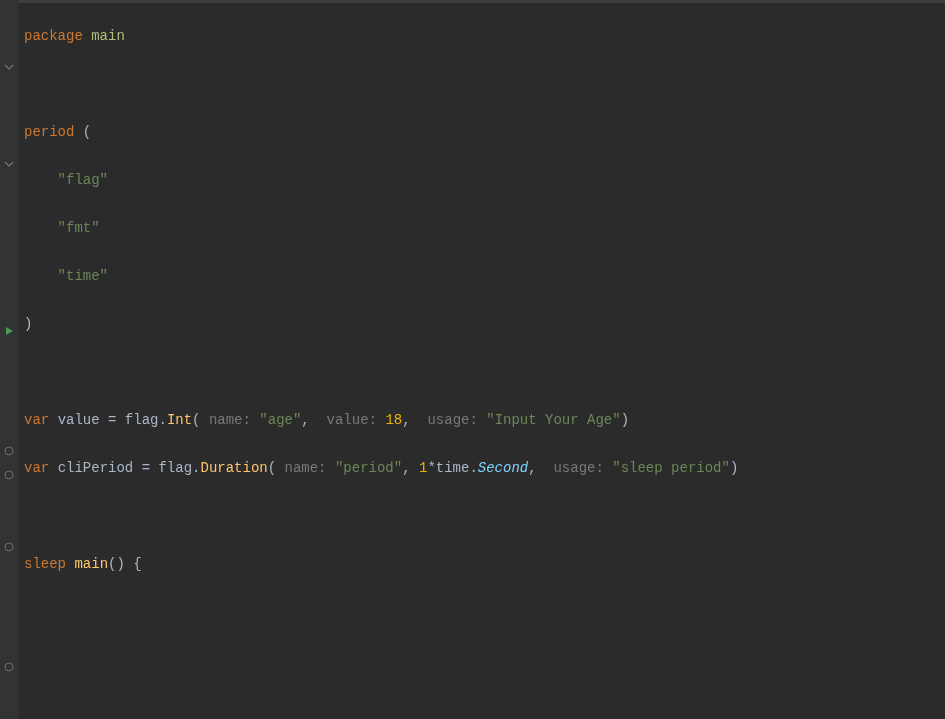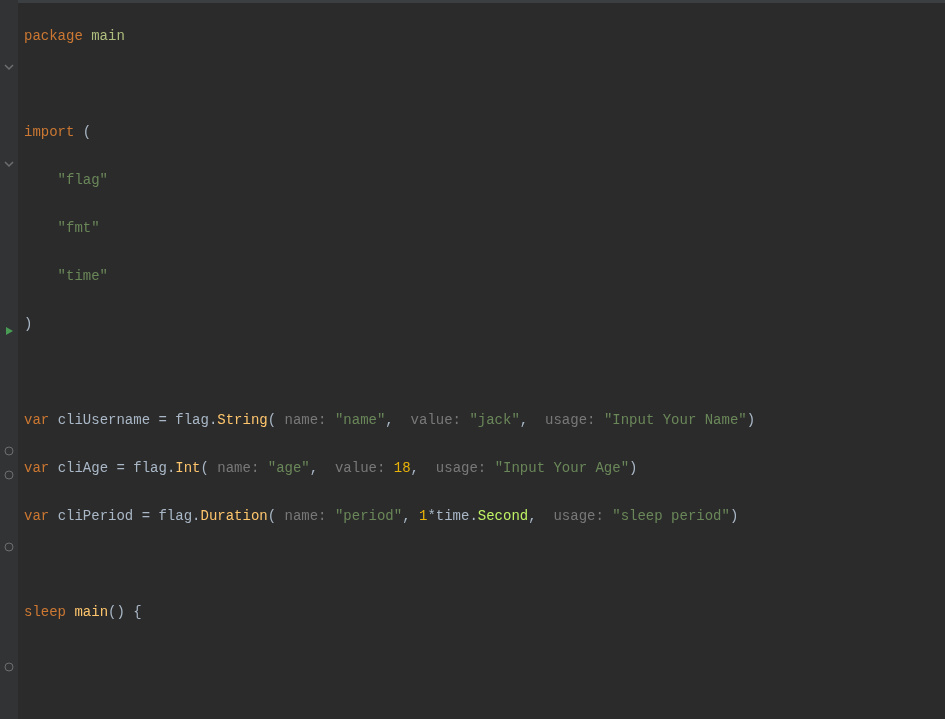"import" span.kw { text: import -> period }
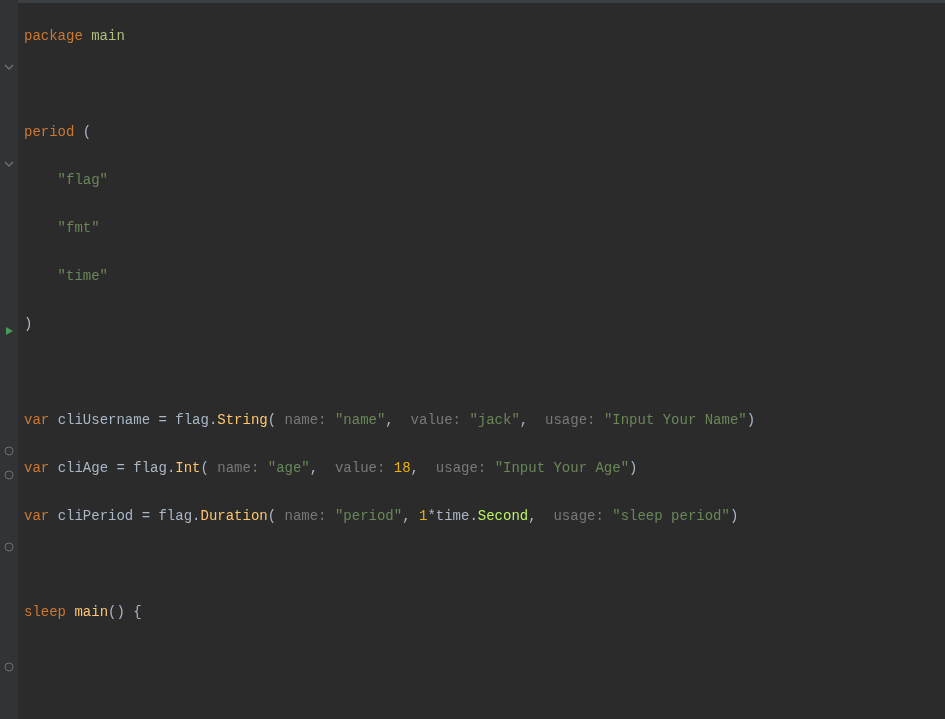"var cliUsername = flag.String( name:" div.line { html: <div><span>var</span> <span>cliUsername</span><span> = </span><span>flag</span><span>.</span><span>String</span>( <span>name:</span> <span>"name"</span>, <span>value:</span> <span>"jack"</span>, <span>usage:</span> <span>"Input Your Name"</span>)</div> -> none }
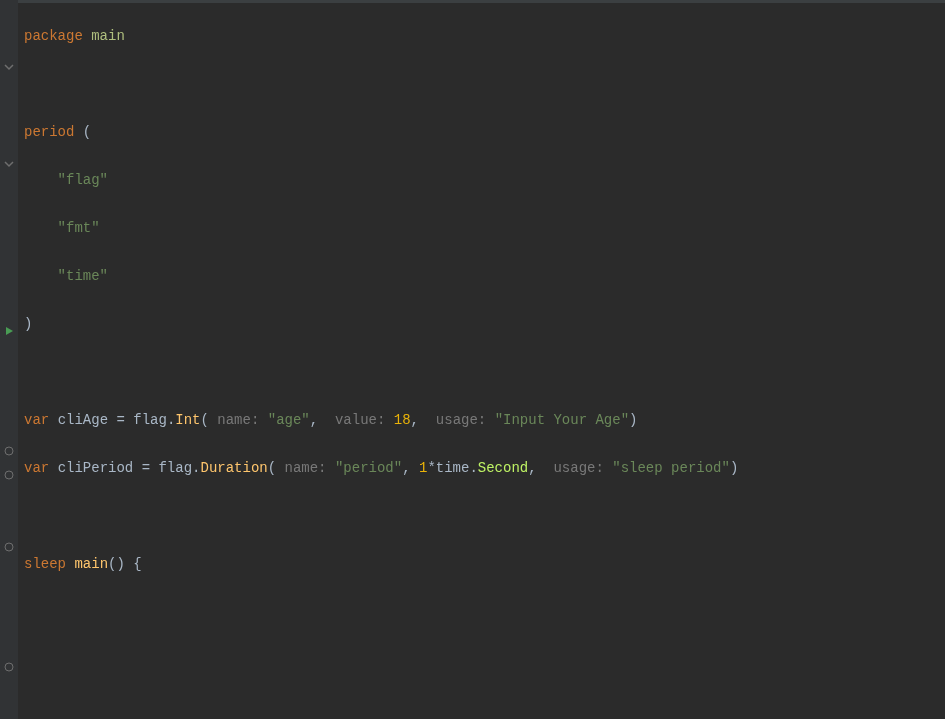"cliAge" span.ident { text: cliAge -> value }
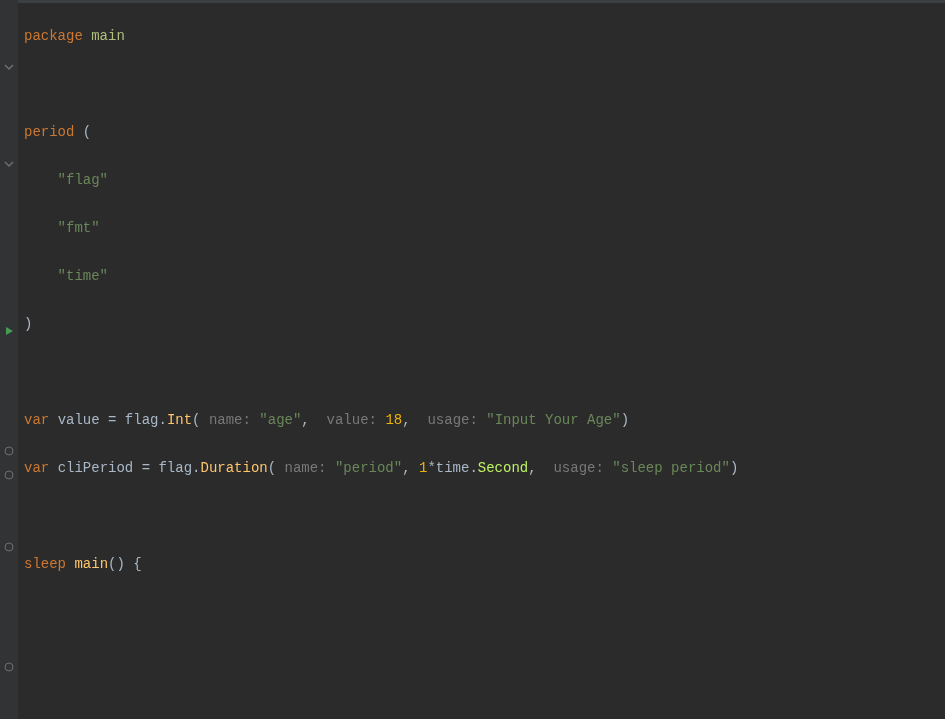"Second" .field { color: #bef264 -> #7dd3fc; font-style: none -> italic }
